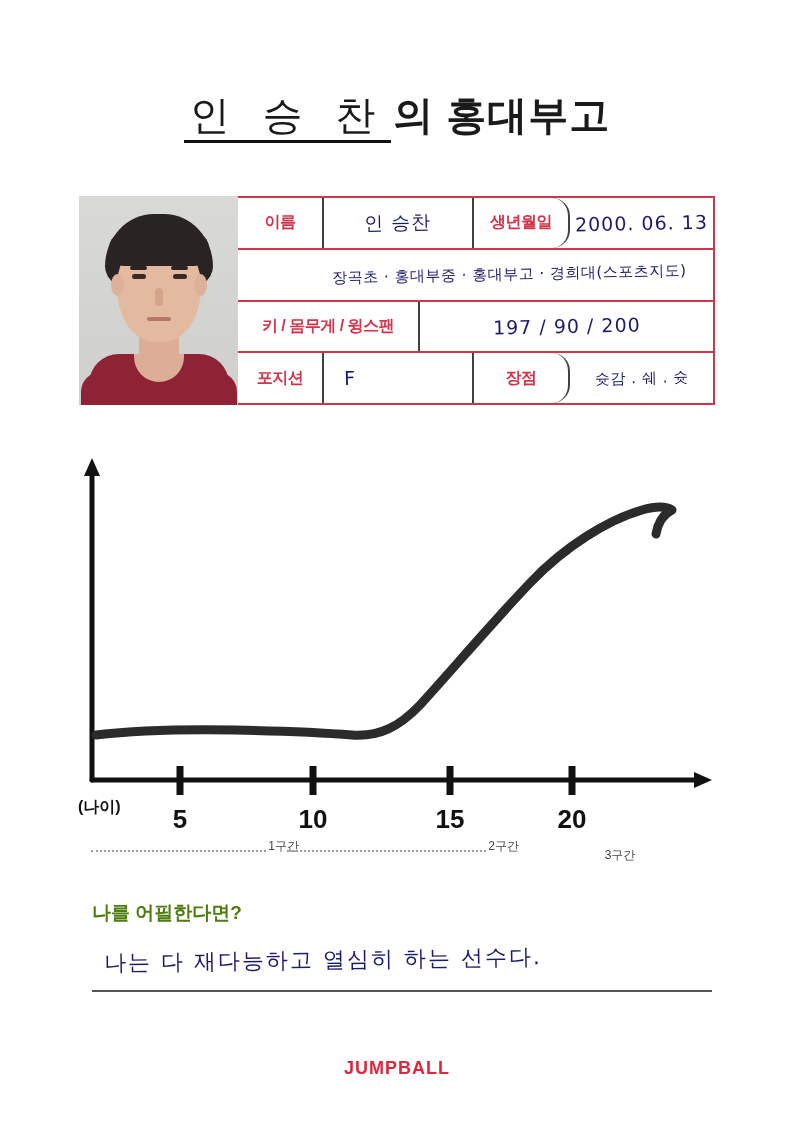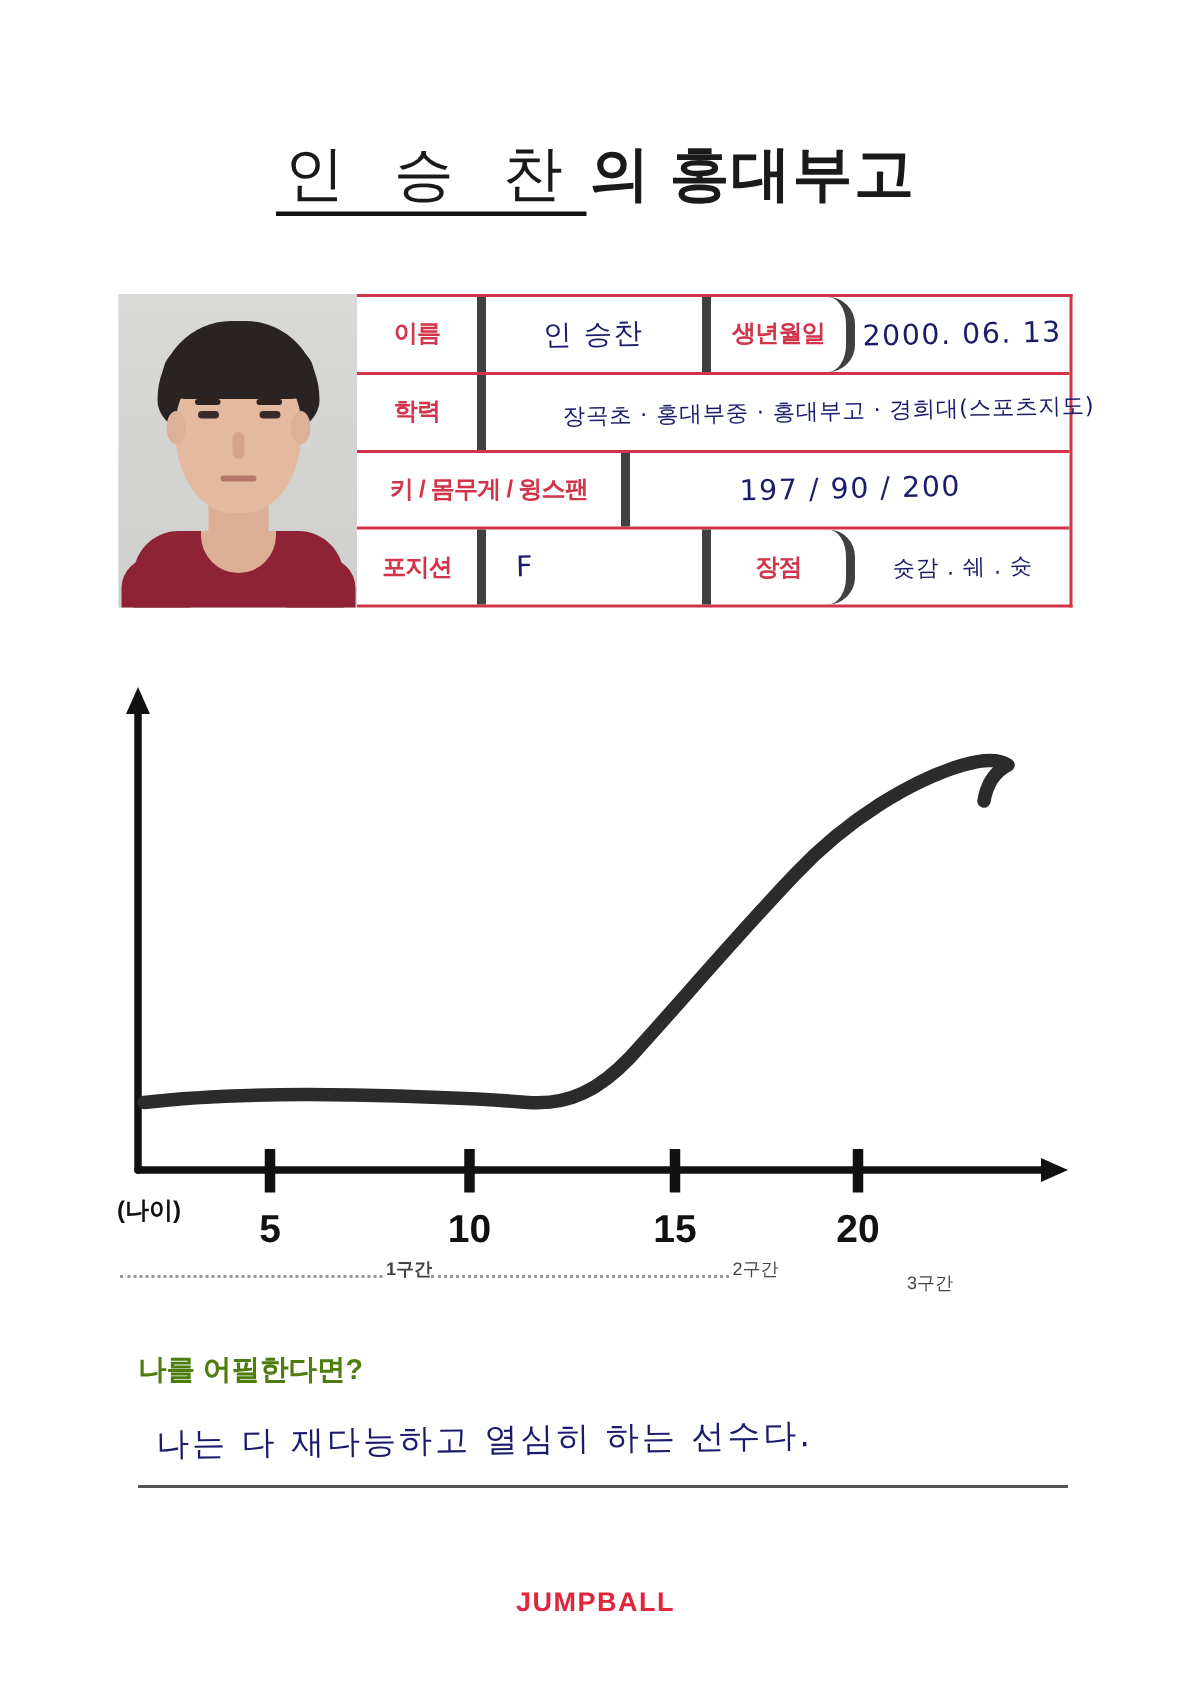"이름" .cell { border-right: 6px solid #404040 -> 2px solid #404040 }
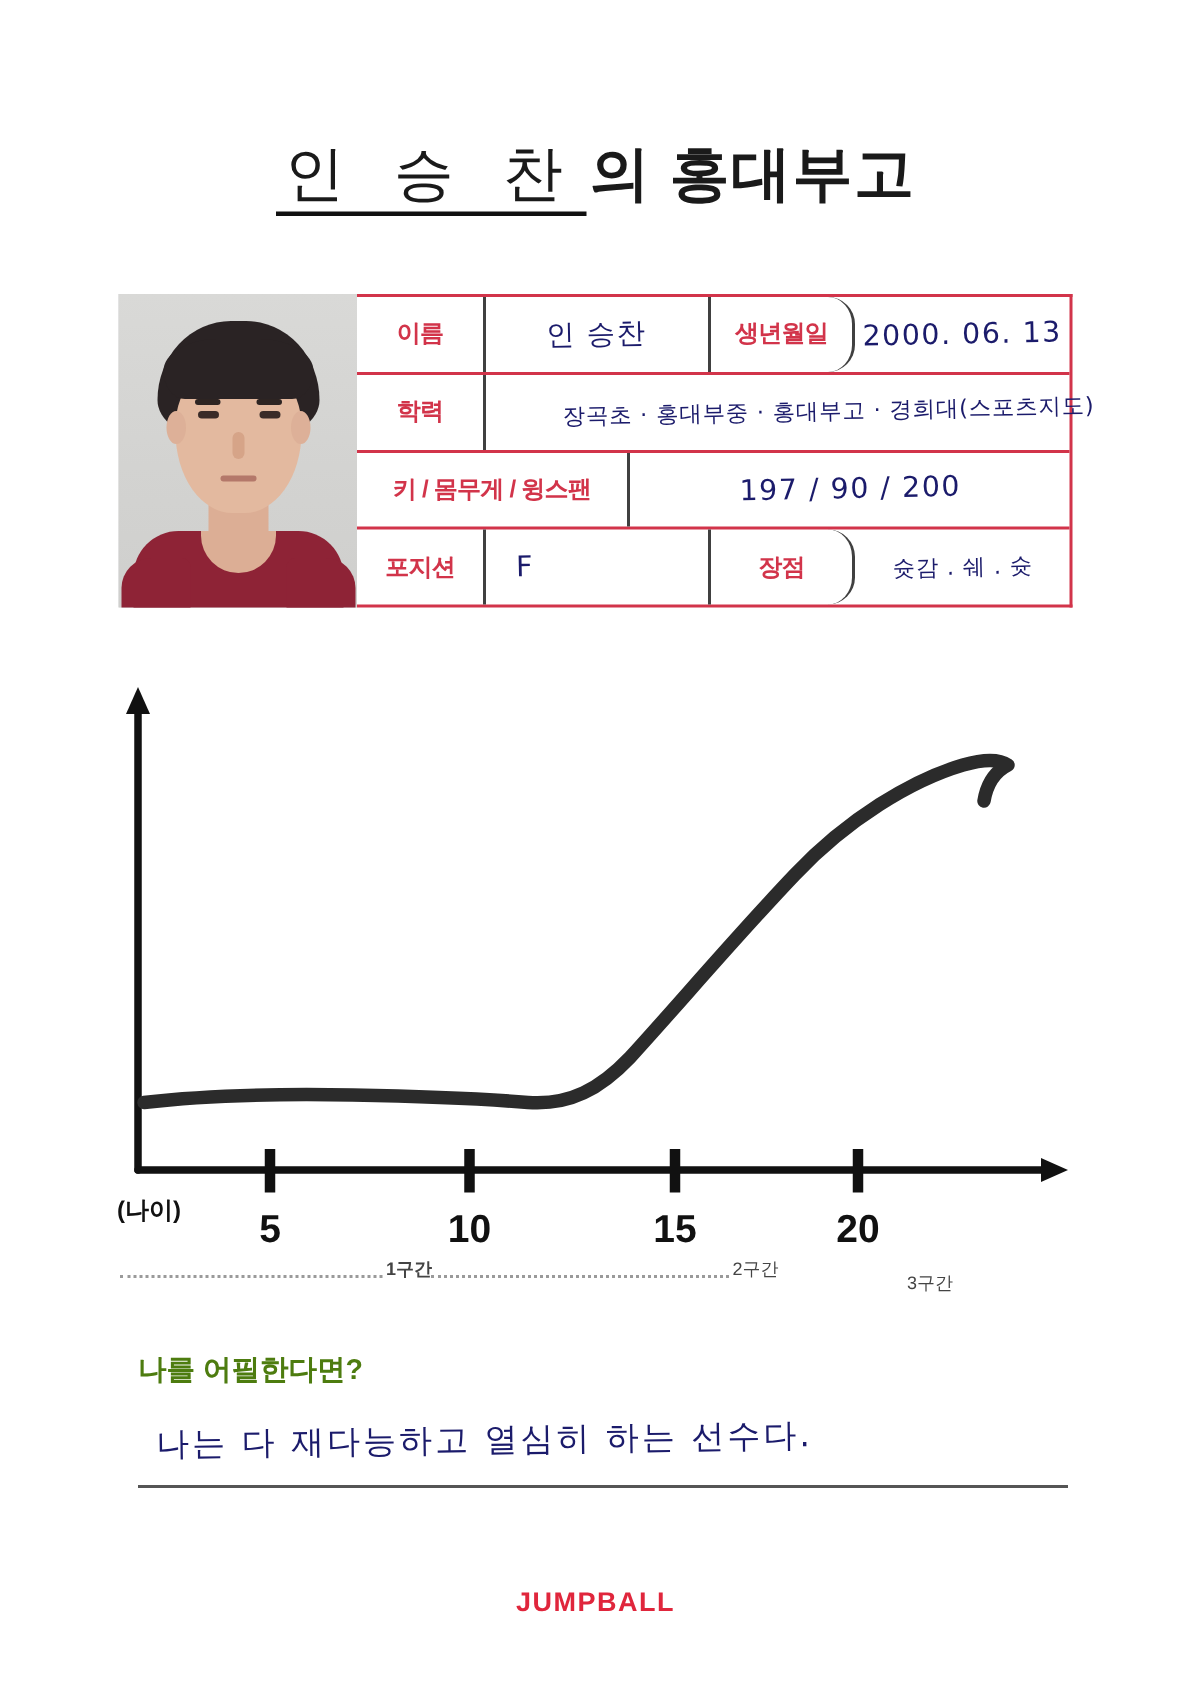"학력" div.cell { html: <div> <span>학력</span> </div> -> none }
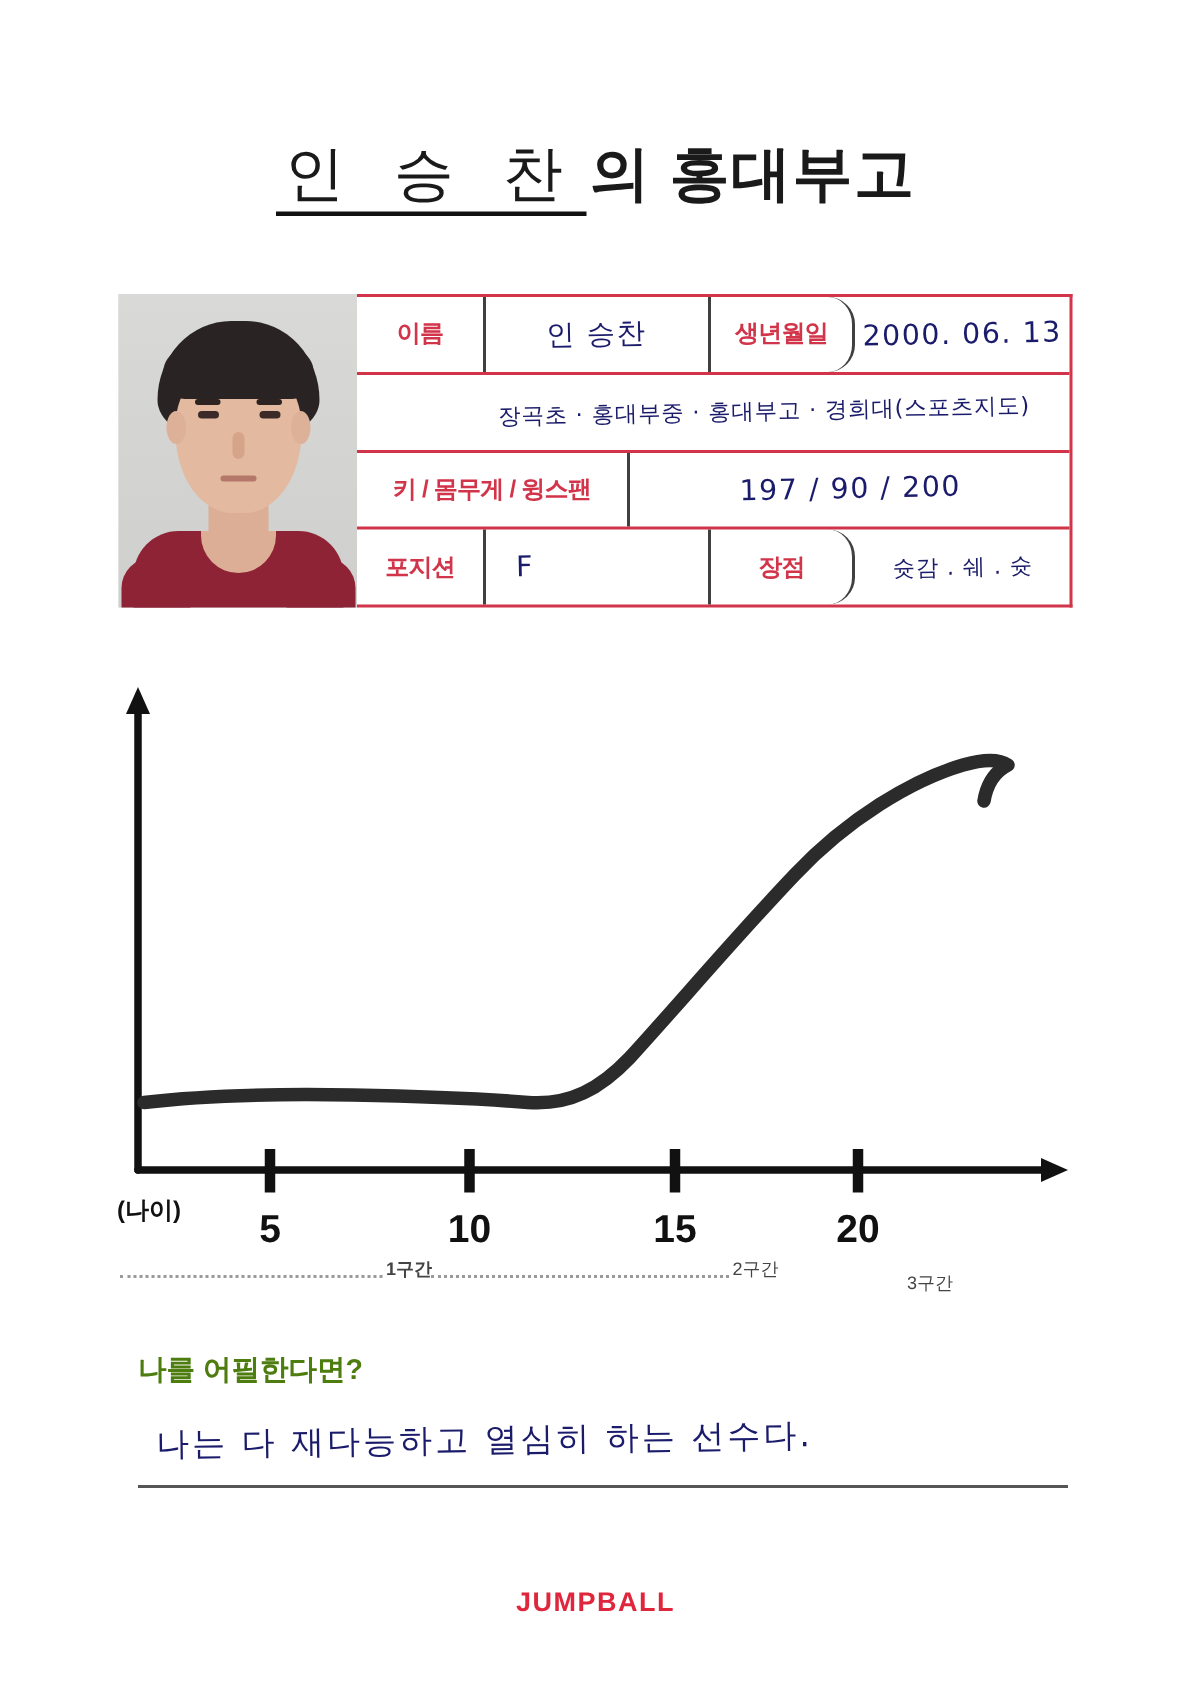"1구간" div.seg { font-weight: bold -> none; left: 1px -> 12px }
